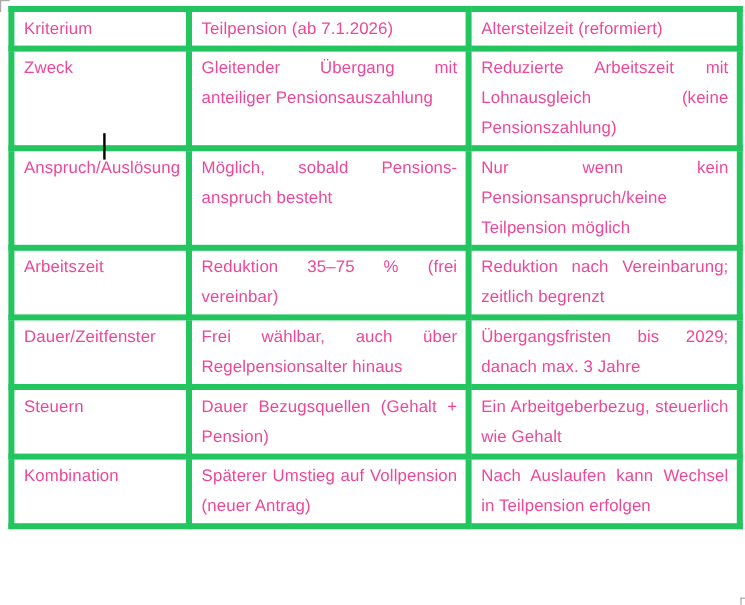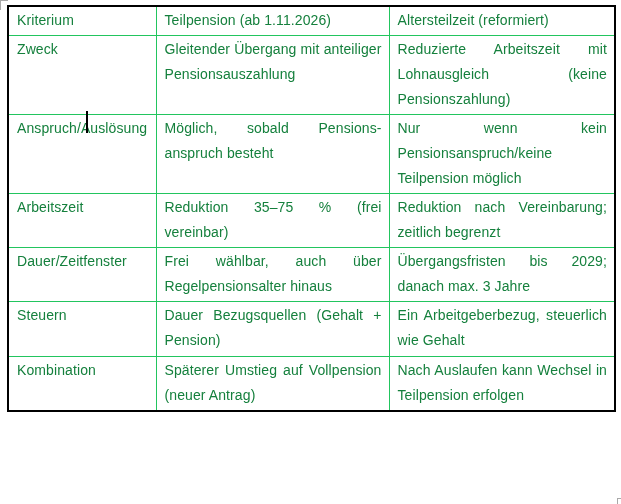"Kriterium" table.cmp td { border: 1px solid #22c55e -> 5px solid #22c55e; color: #15803d -> #ec4899 }
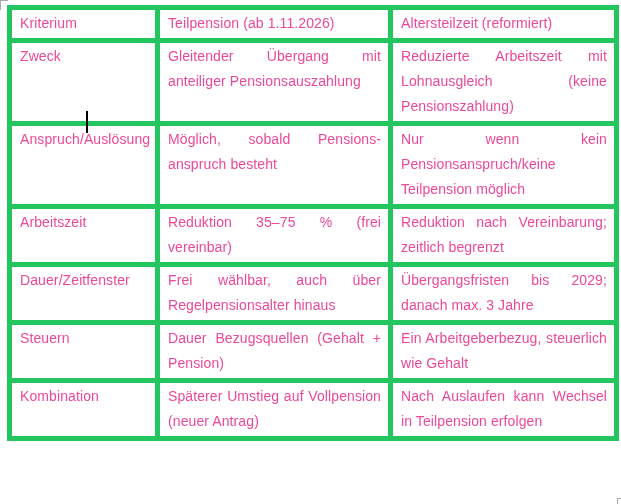"Teilpension (ab 1.11.2026)" td { text: 1.11.2026 -> 7.1.2026 }
